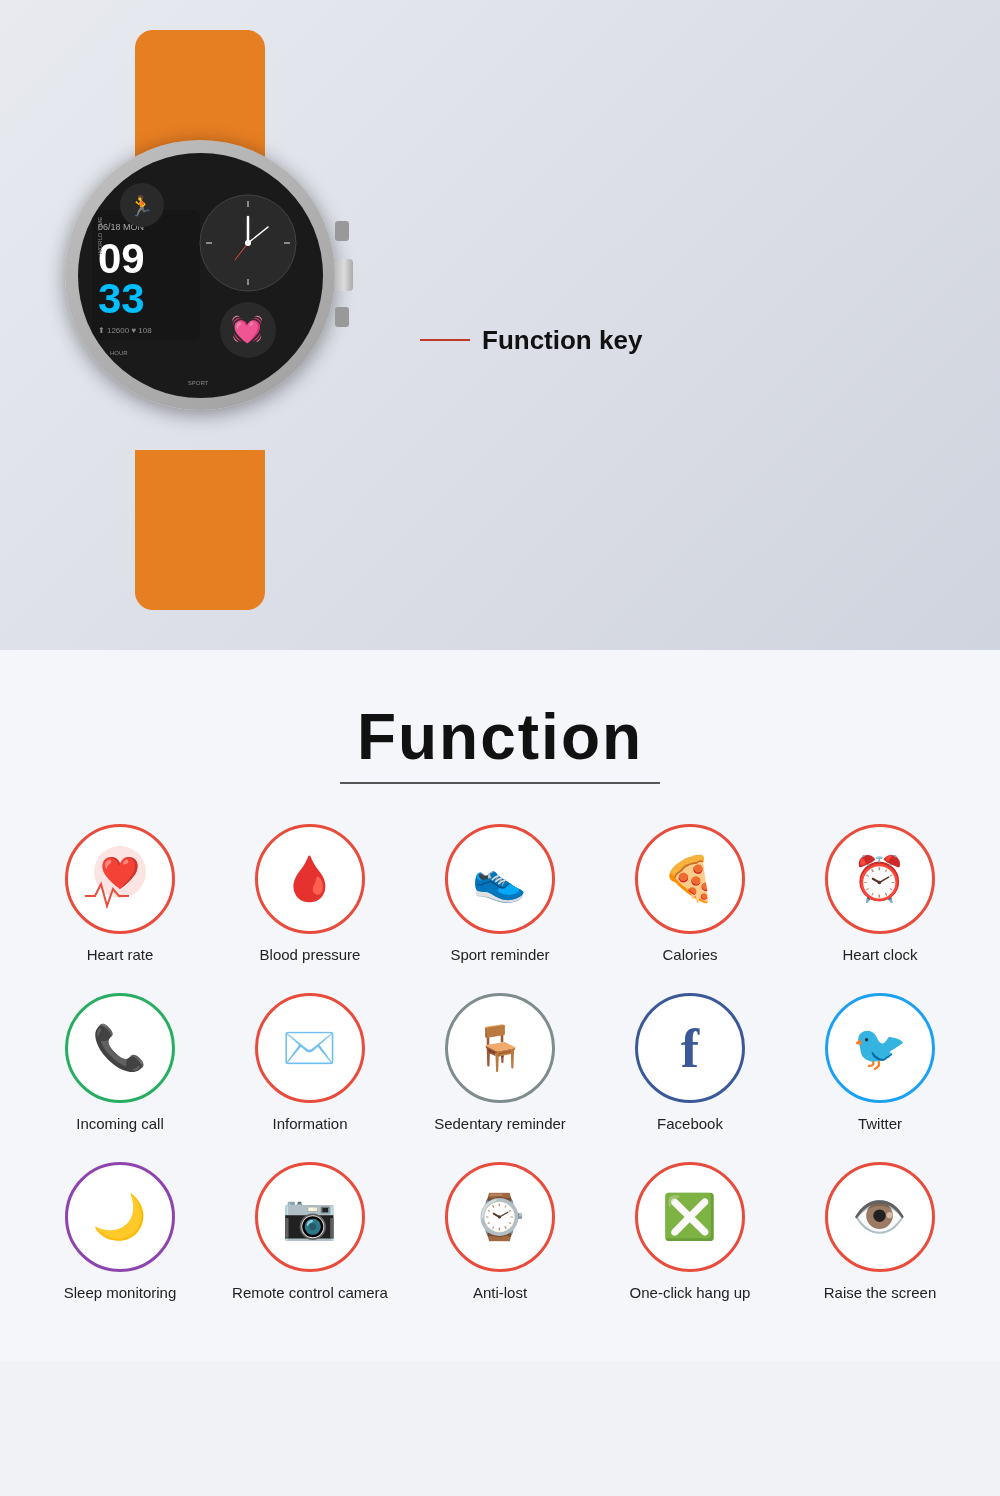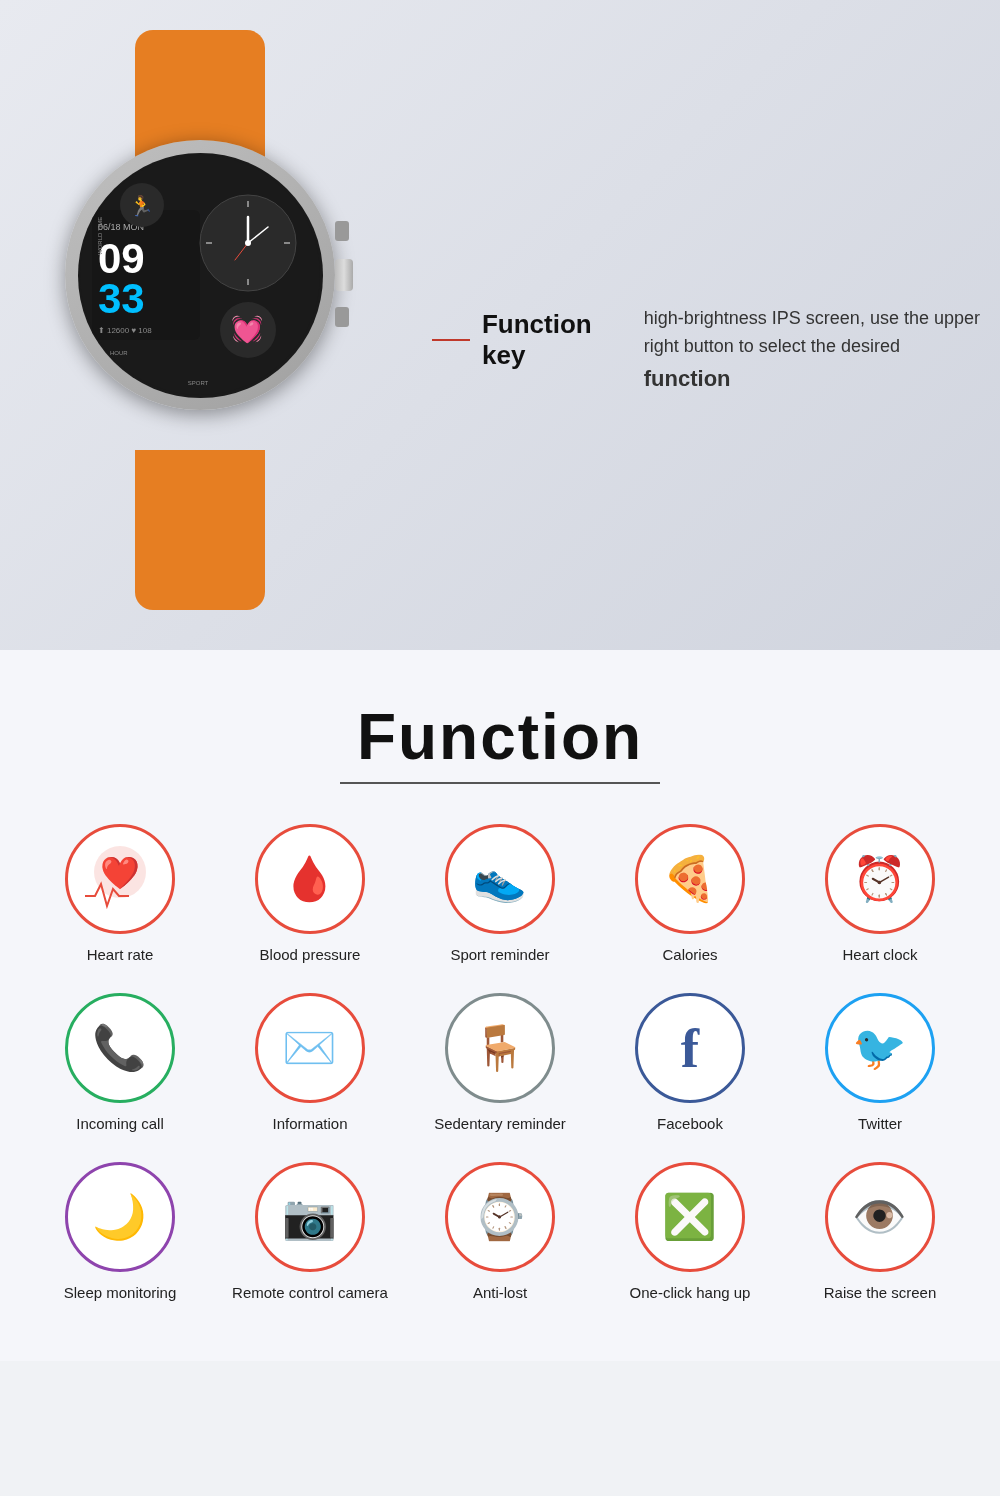"Function key" .watch-info { flex-direction: row -> column; margin-left: 12px -> none }
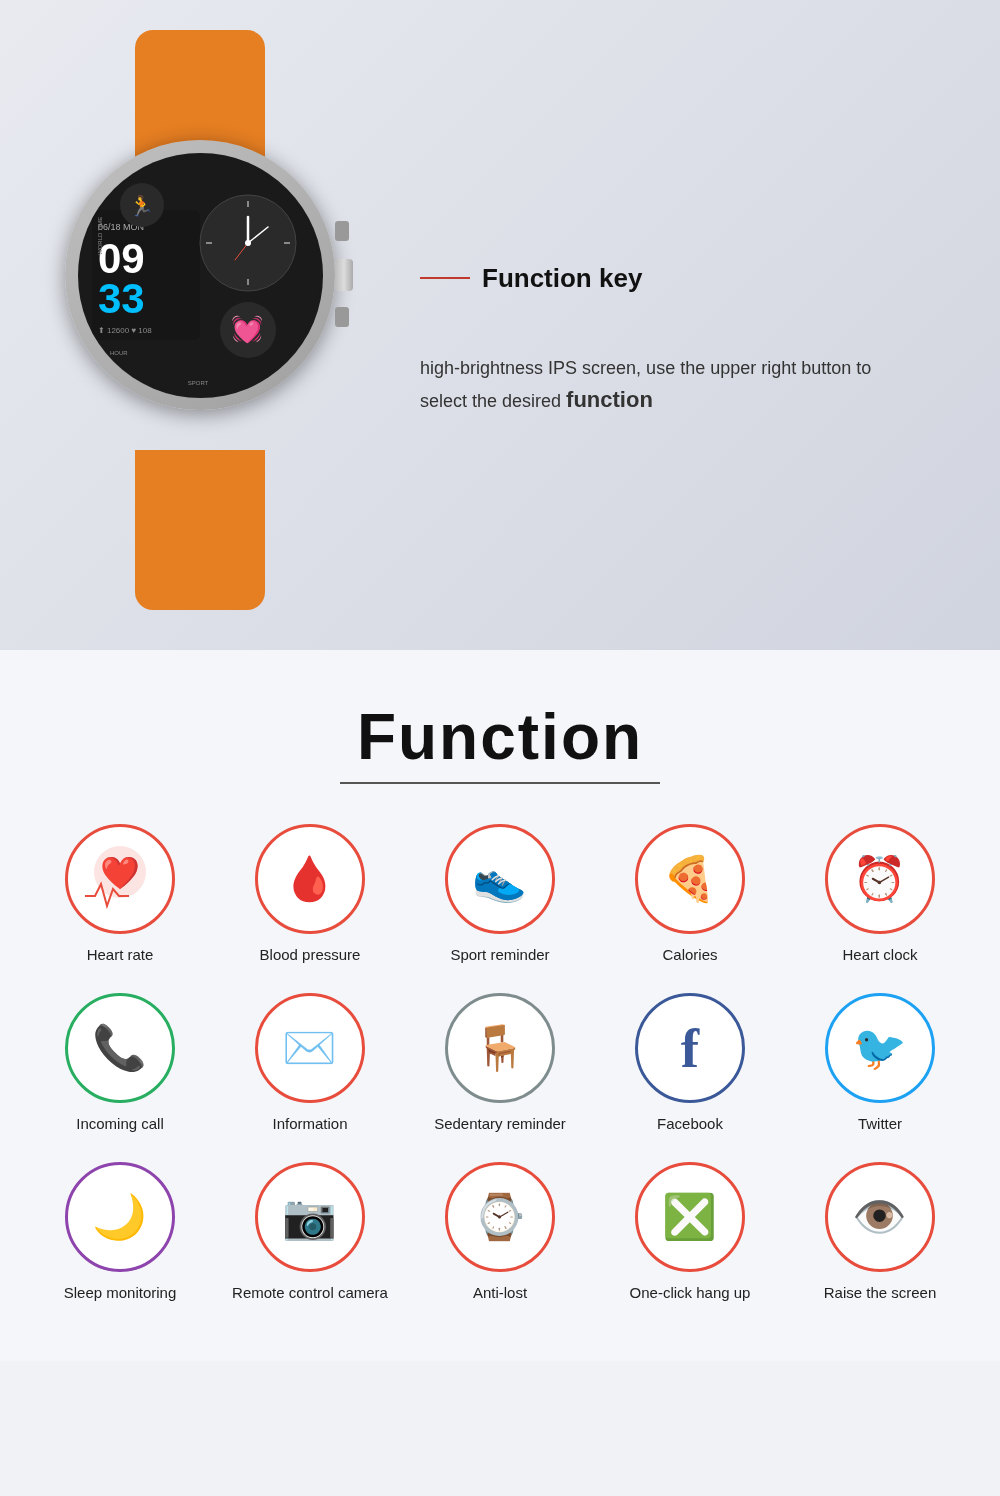"high-brightness IPS screen, use the" p.desc-text { html: <p> <span>high-brightness IPS screen, use the upper right button to select the desired </span><span>function</span> </p> -> none }
